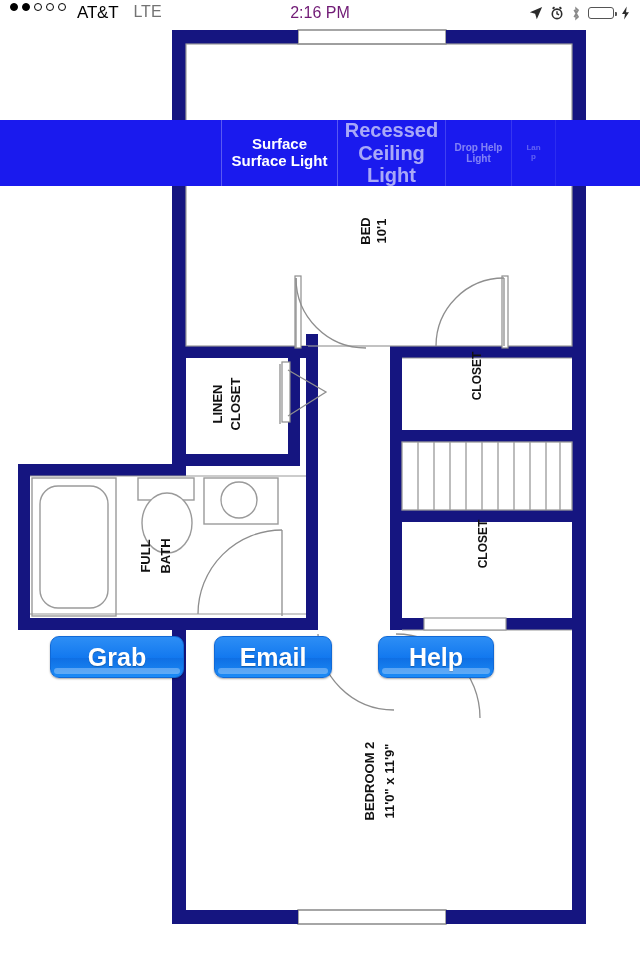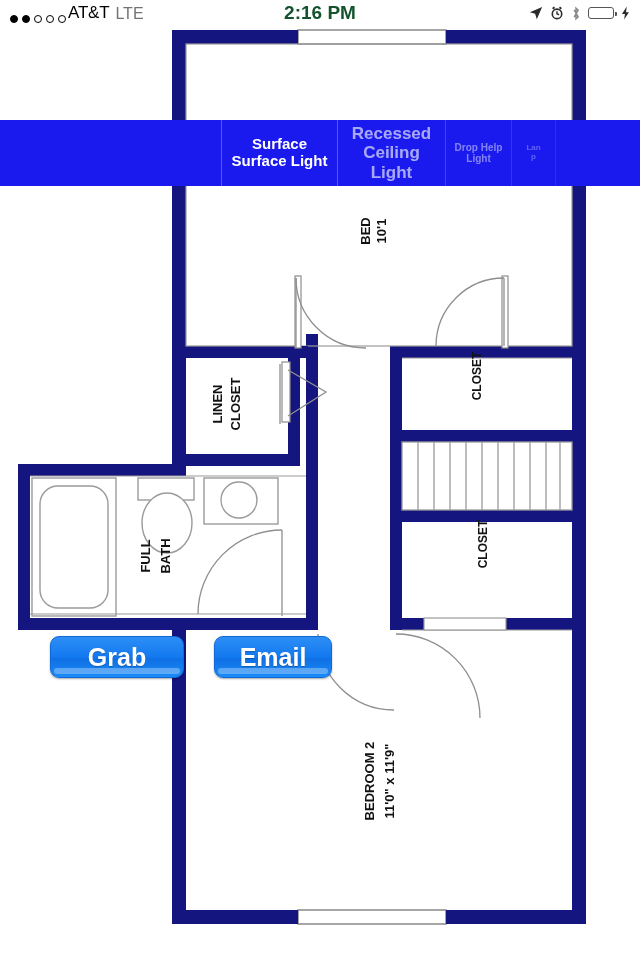"AT&T" .sb-left { align-items: flex-end -> flex-start; gap: 2px -> 11px }
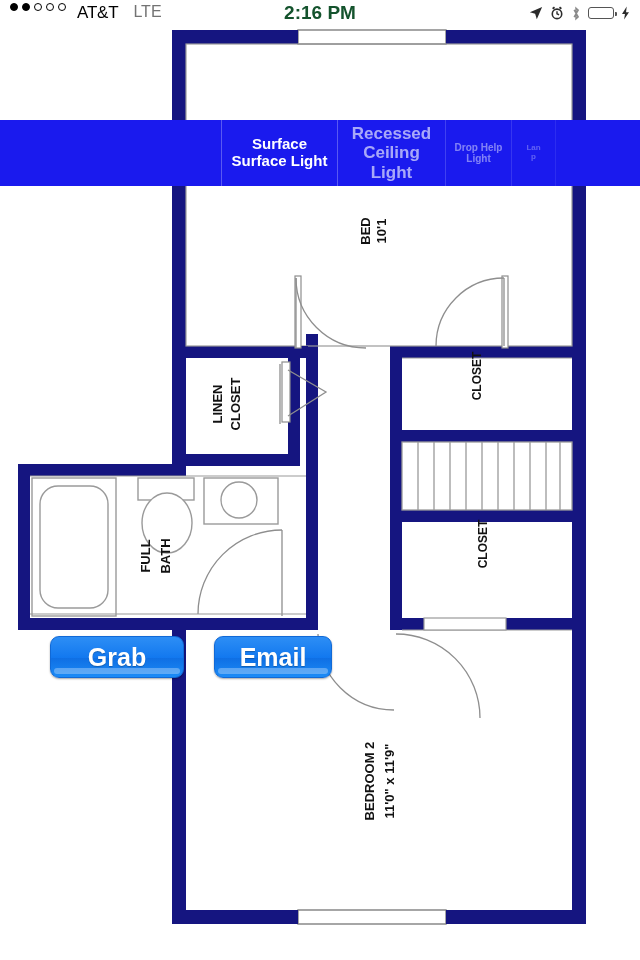"2:16 PM" .clock { color: #14532d -> #701a75; font-size: 19px -> 16px; font-weight: 700 -> 400 }
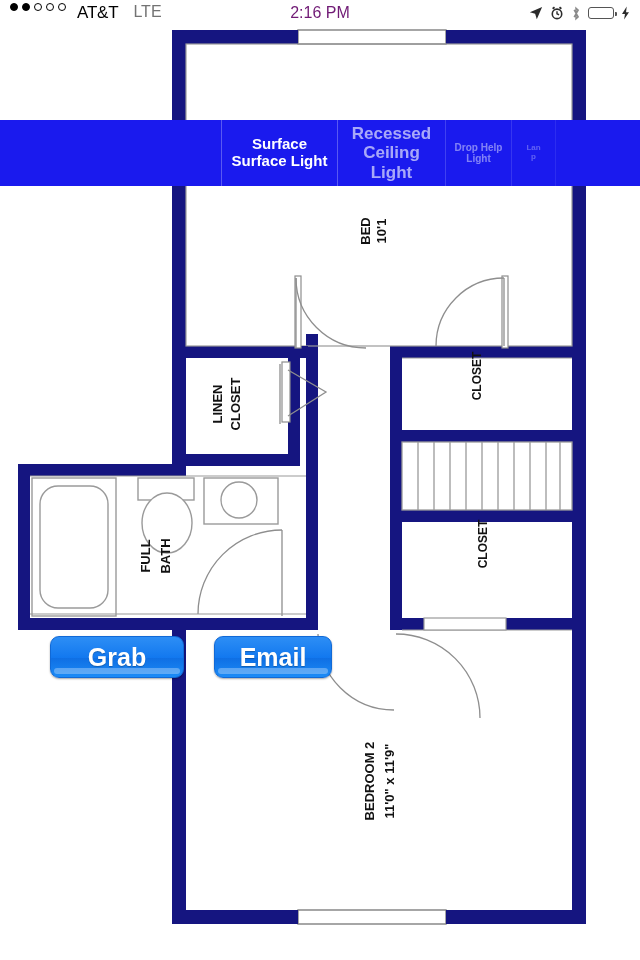"Recessed" .sel-1 { font-size: 17px -> 20px }
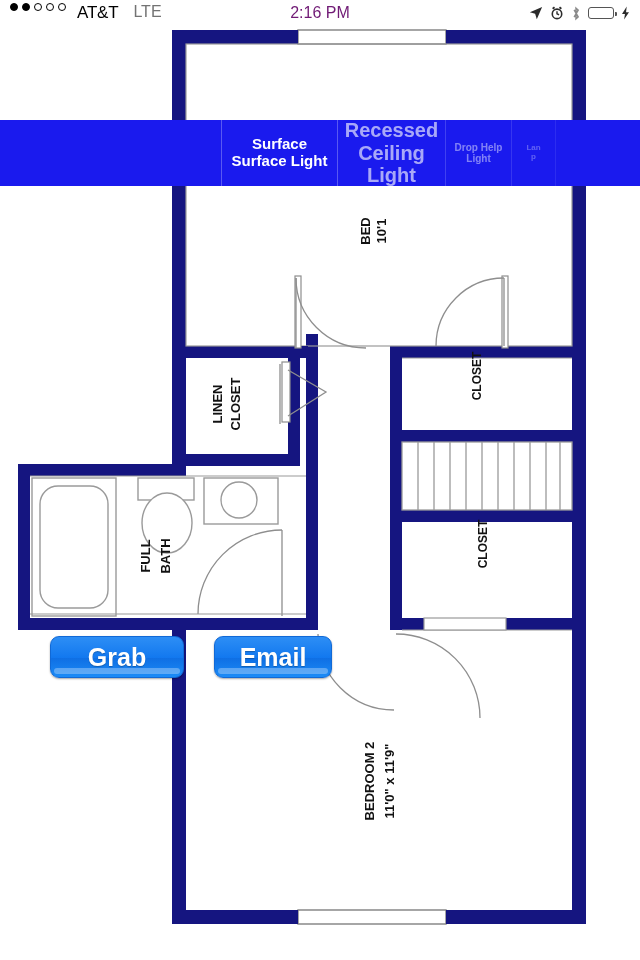"Help" div.btn { html: none -> <div>Help</div> }
